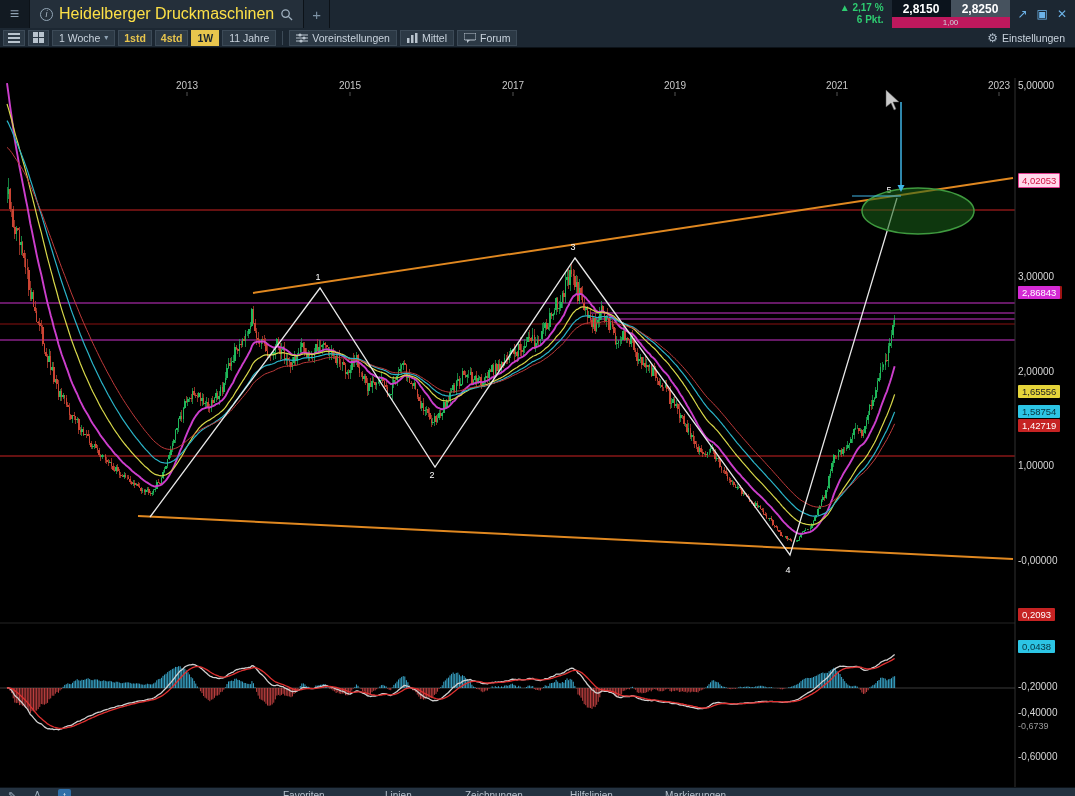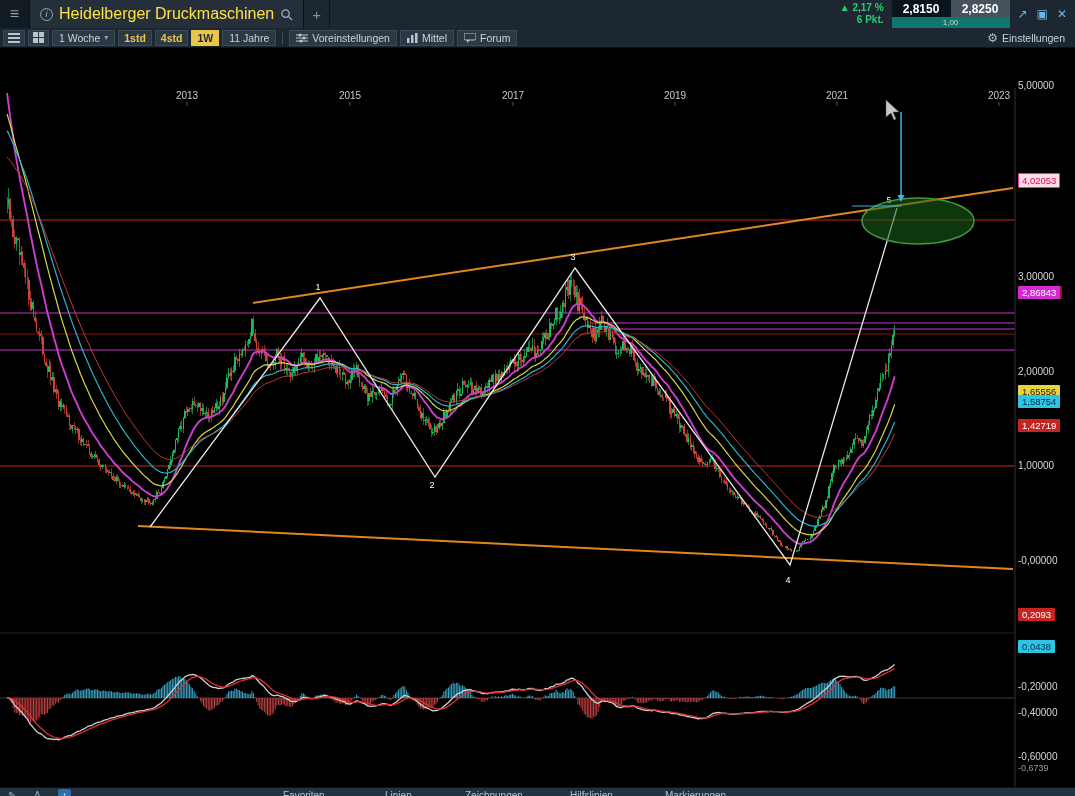"1,00" .lot { background: #0f766e -> #be185d }
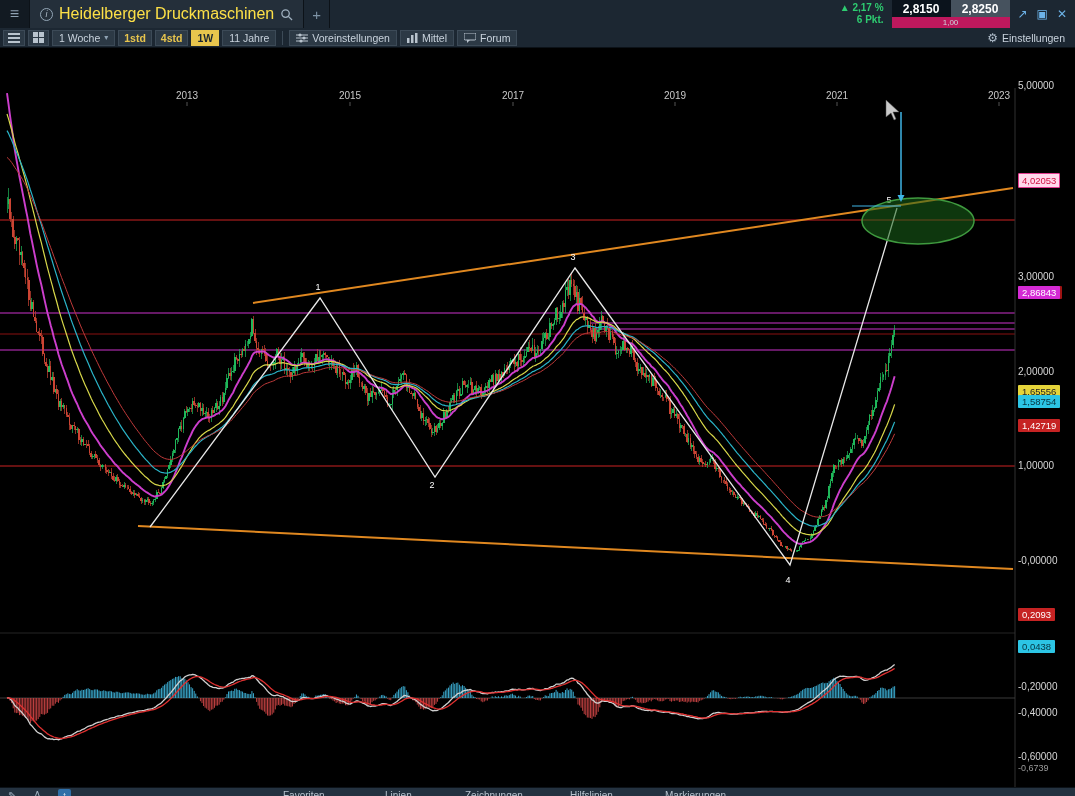"2013" .chart { top: 40px -> 30px }
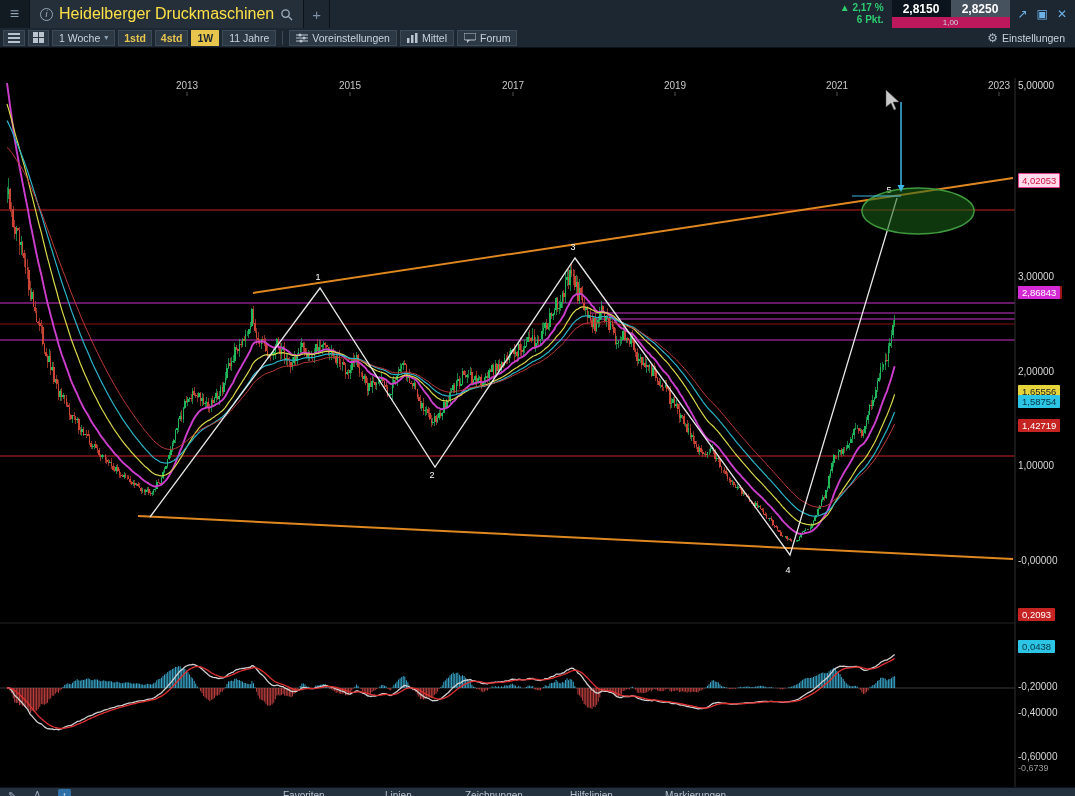"1,58754" div.pl { top: 347px -> 357px }
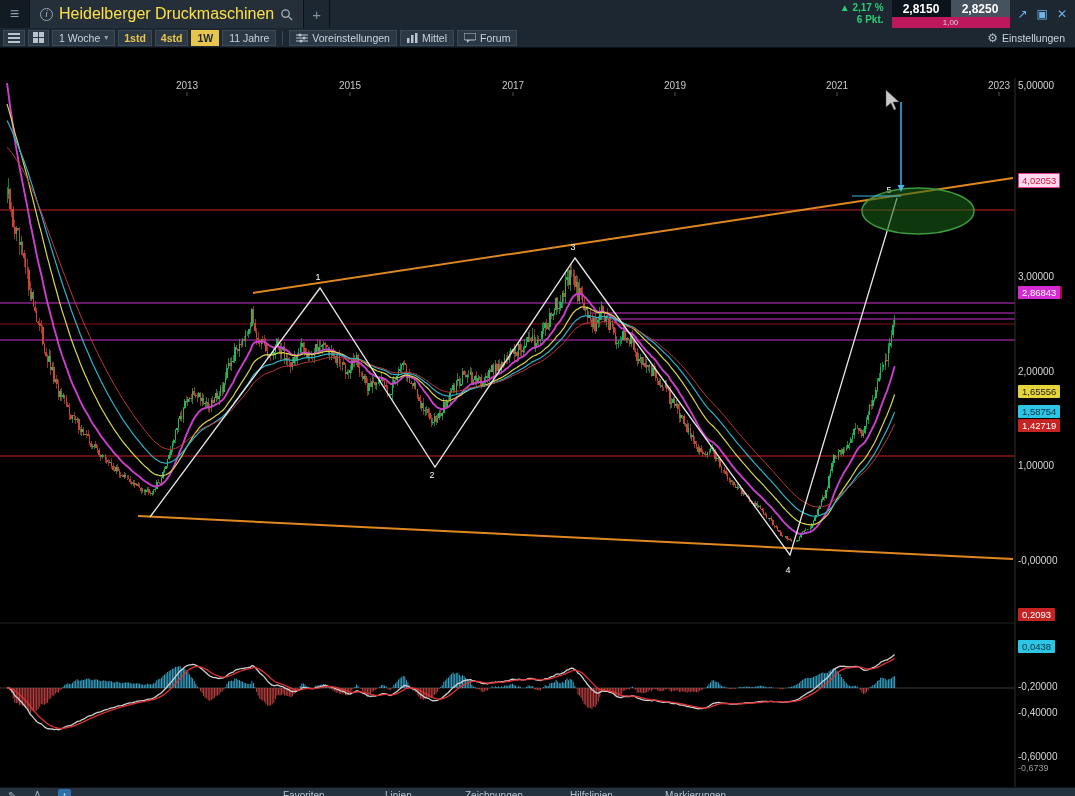"-0,6739" div.pl { top: 714px -> 672px }
